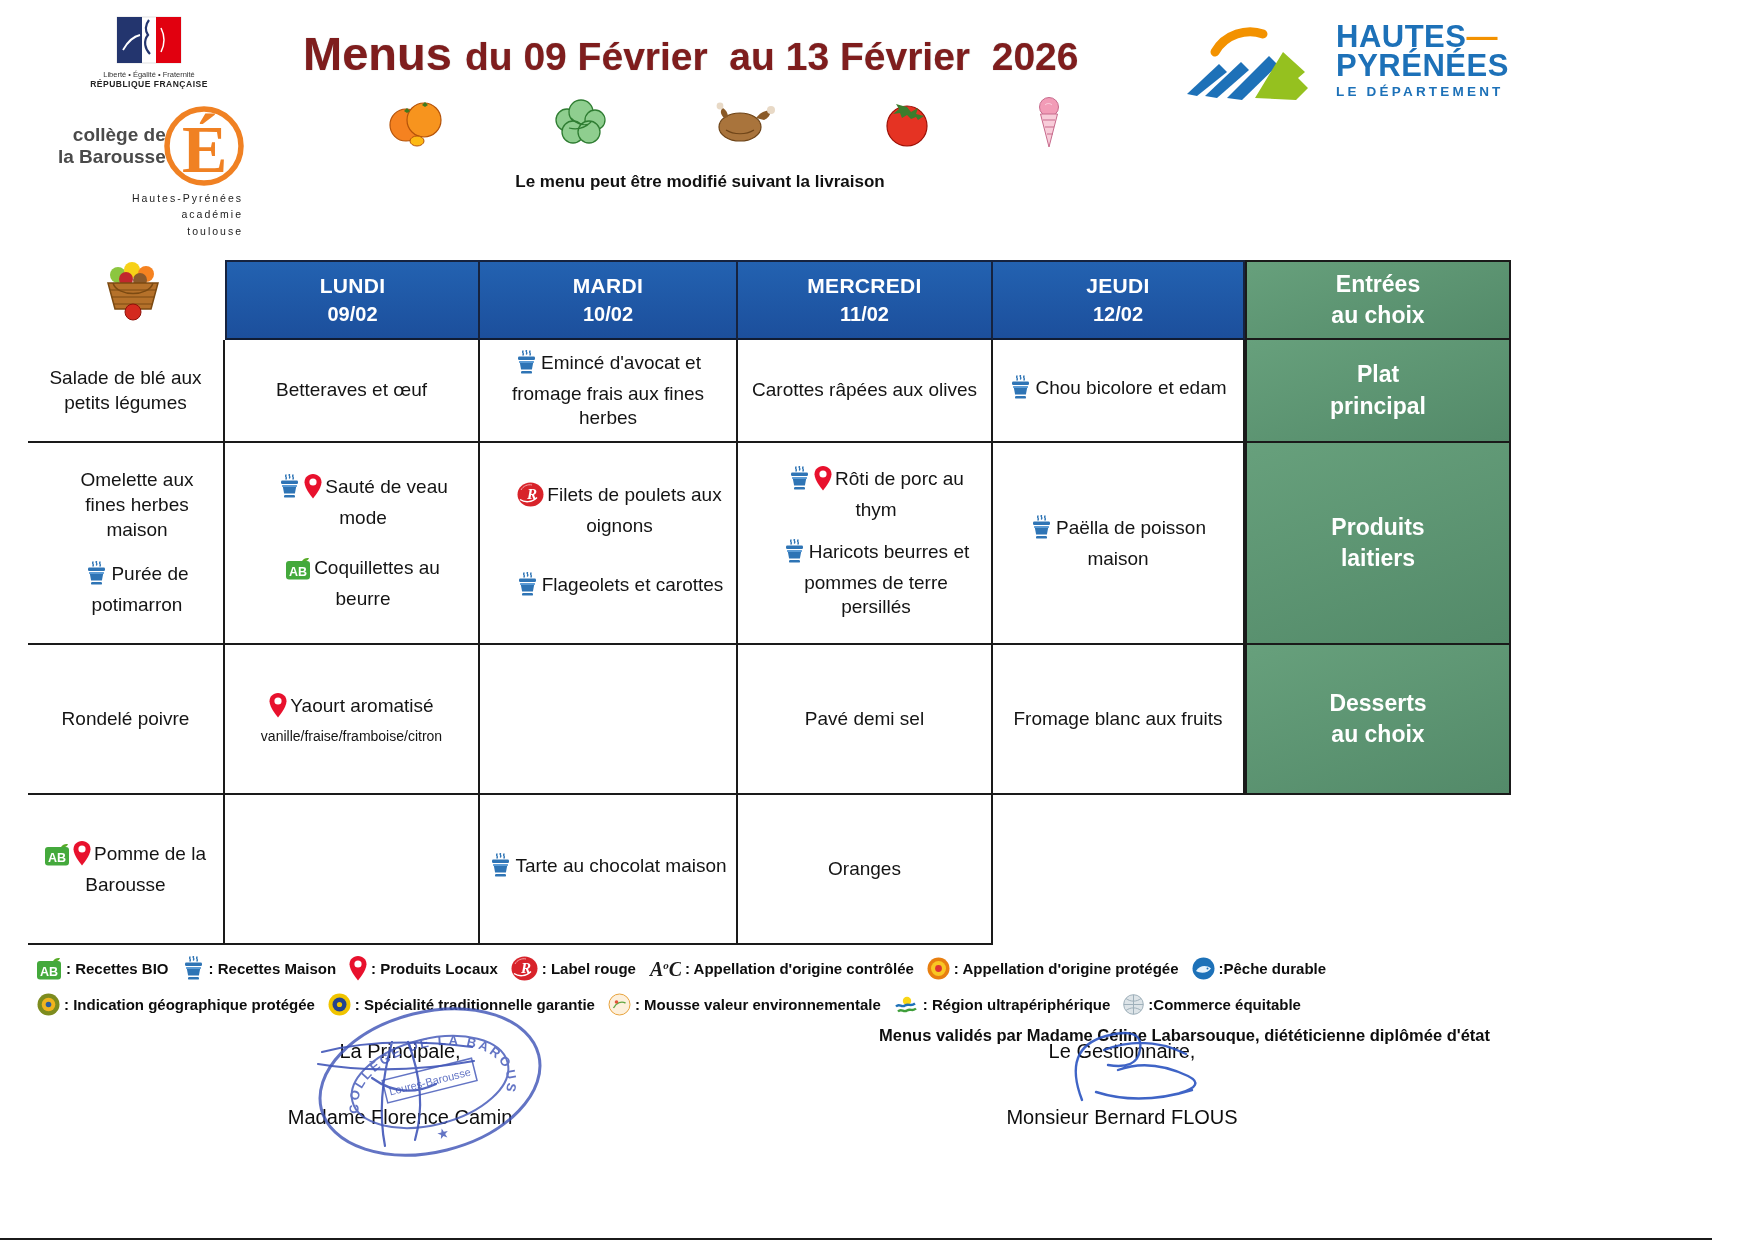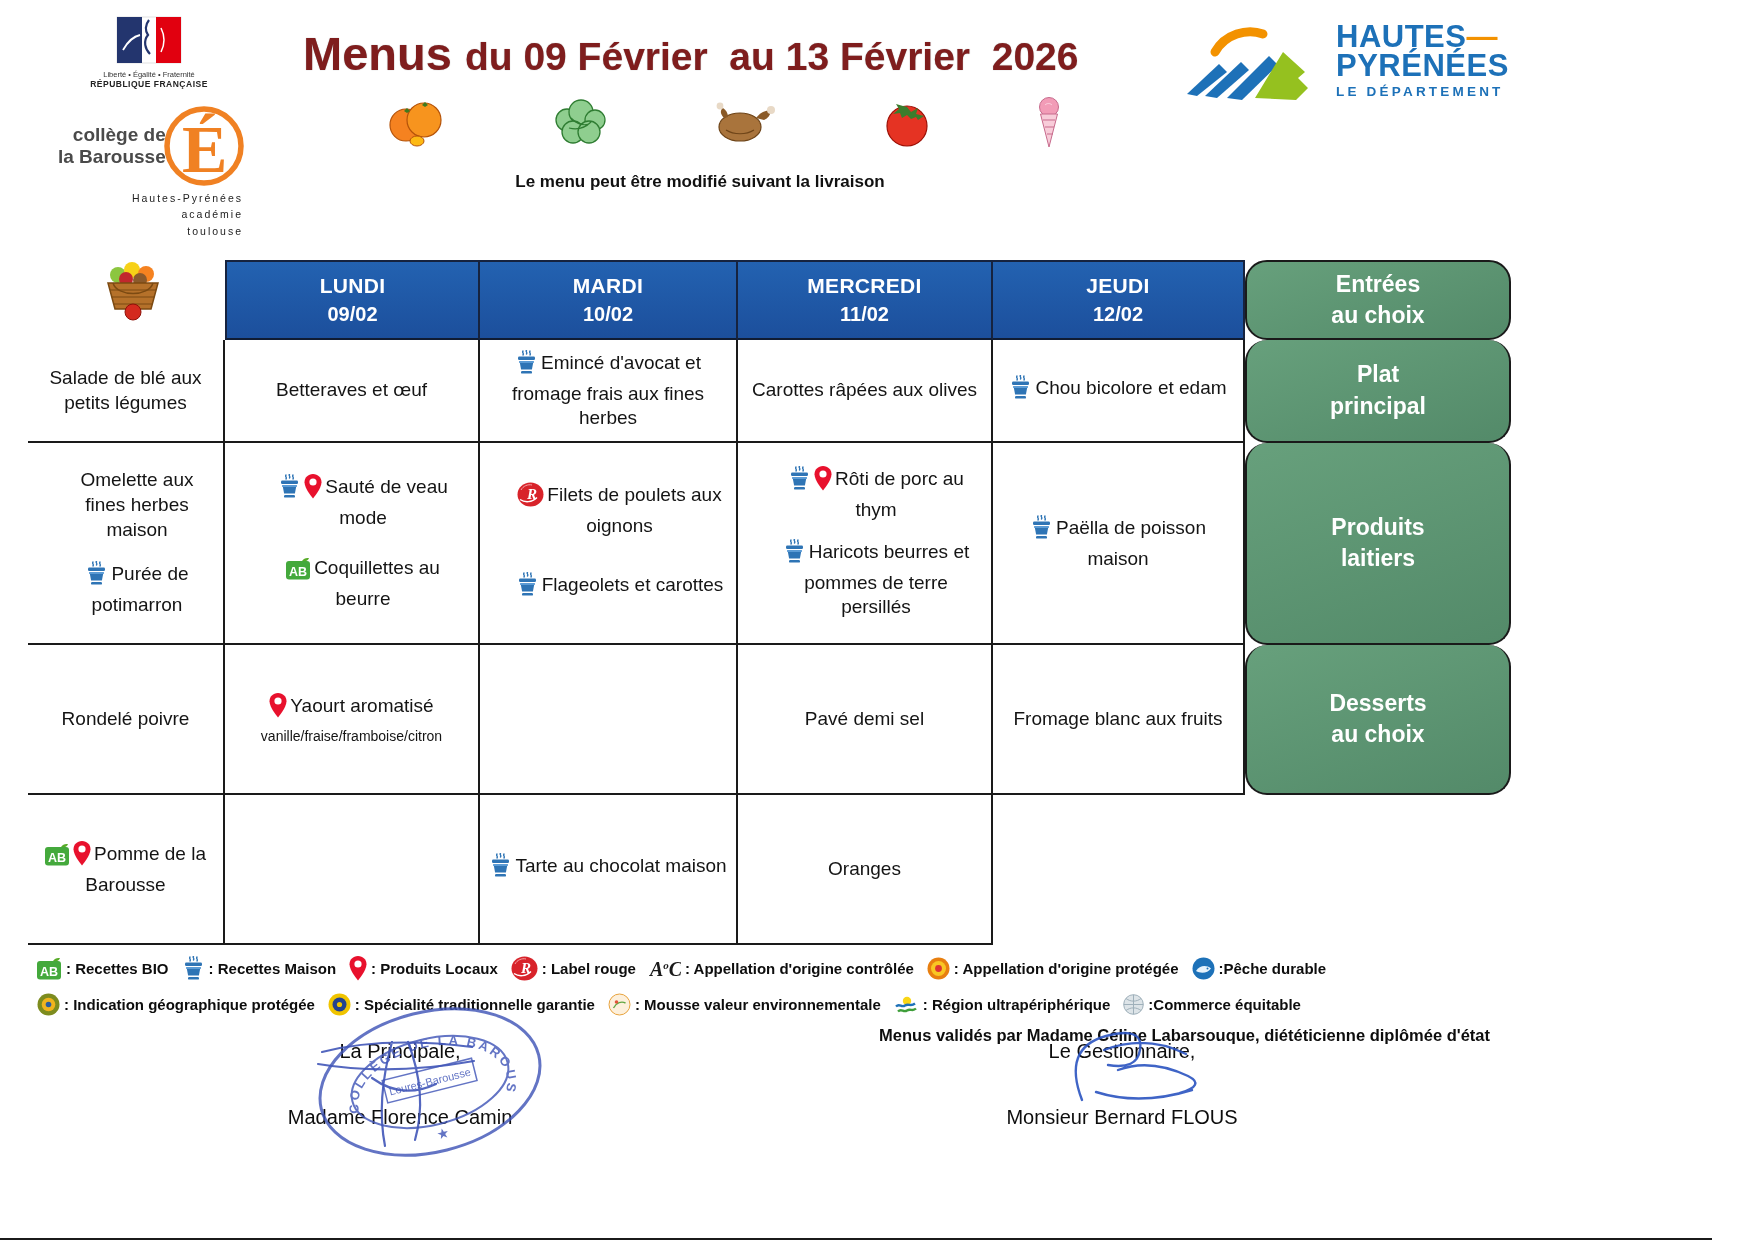"Entrées" .rowhead { border-radius: 22px -> none }
